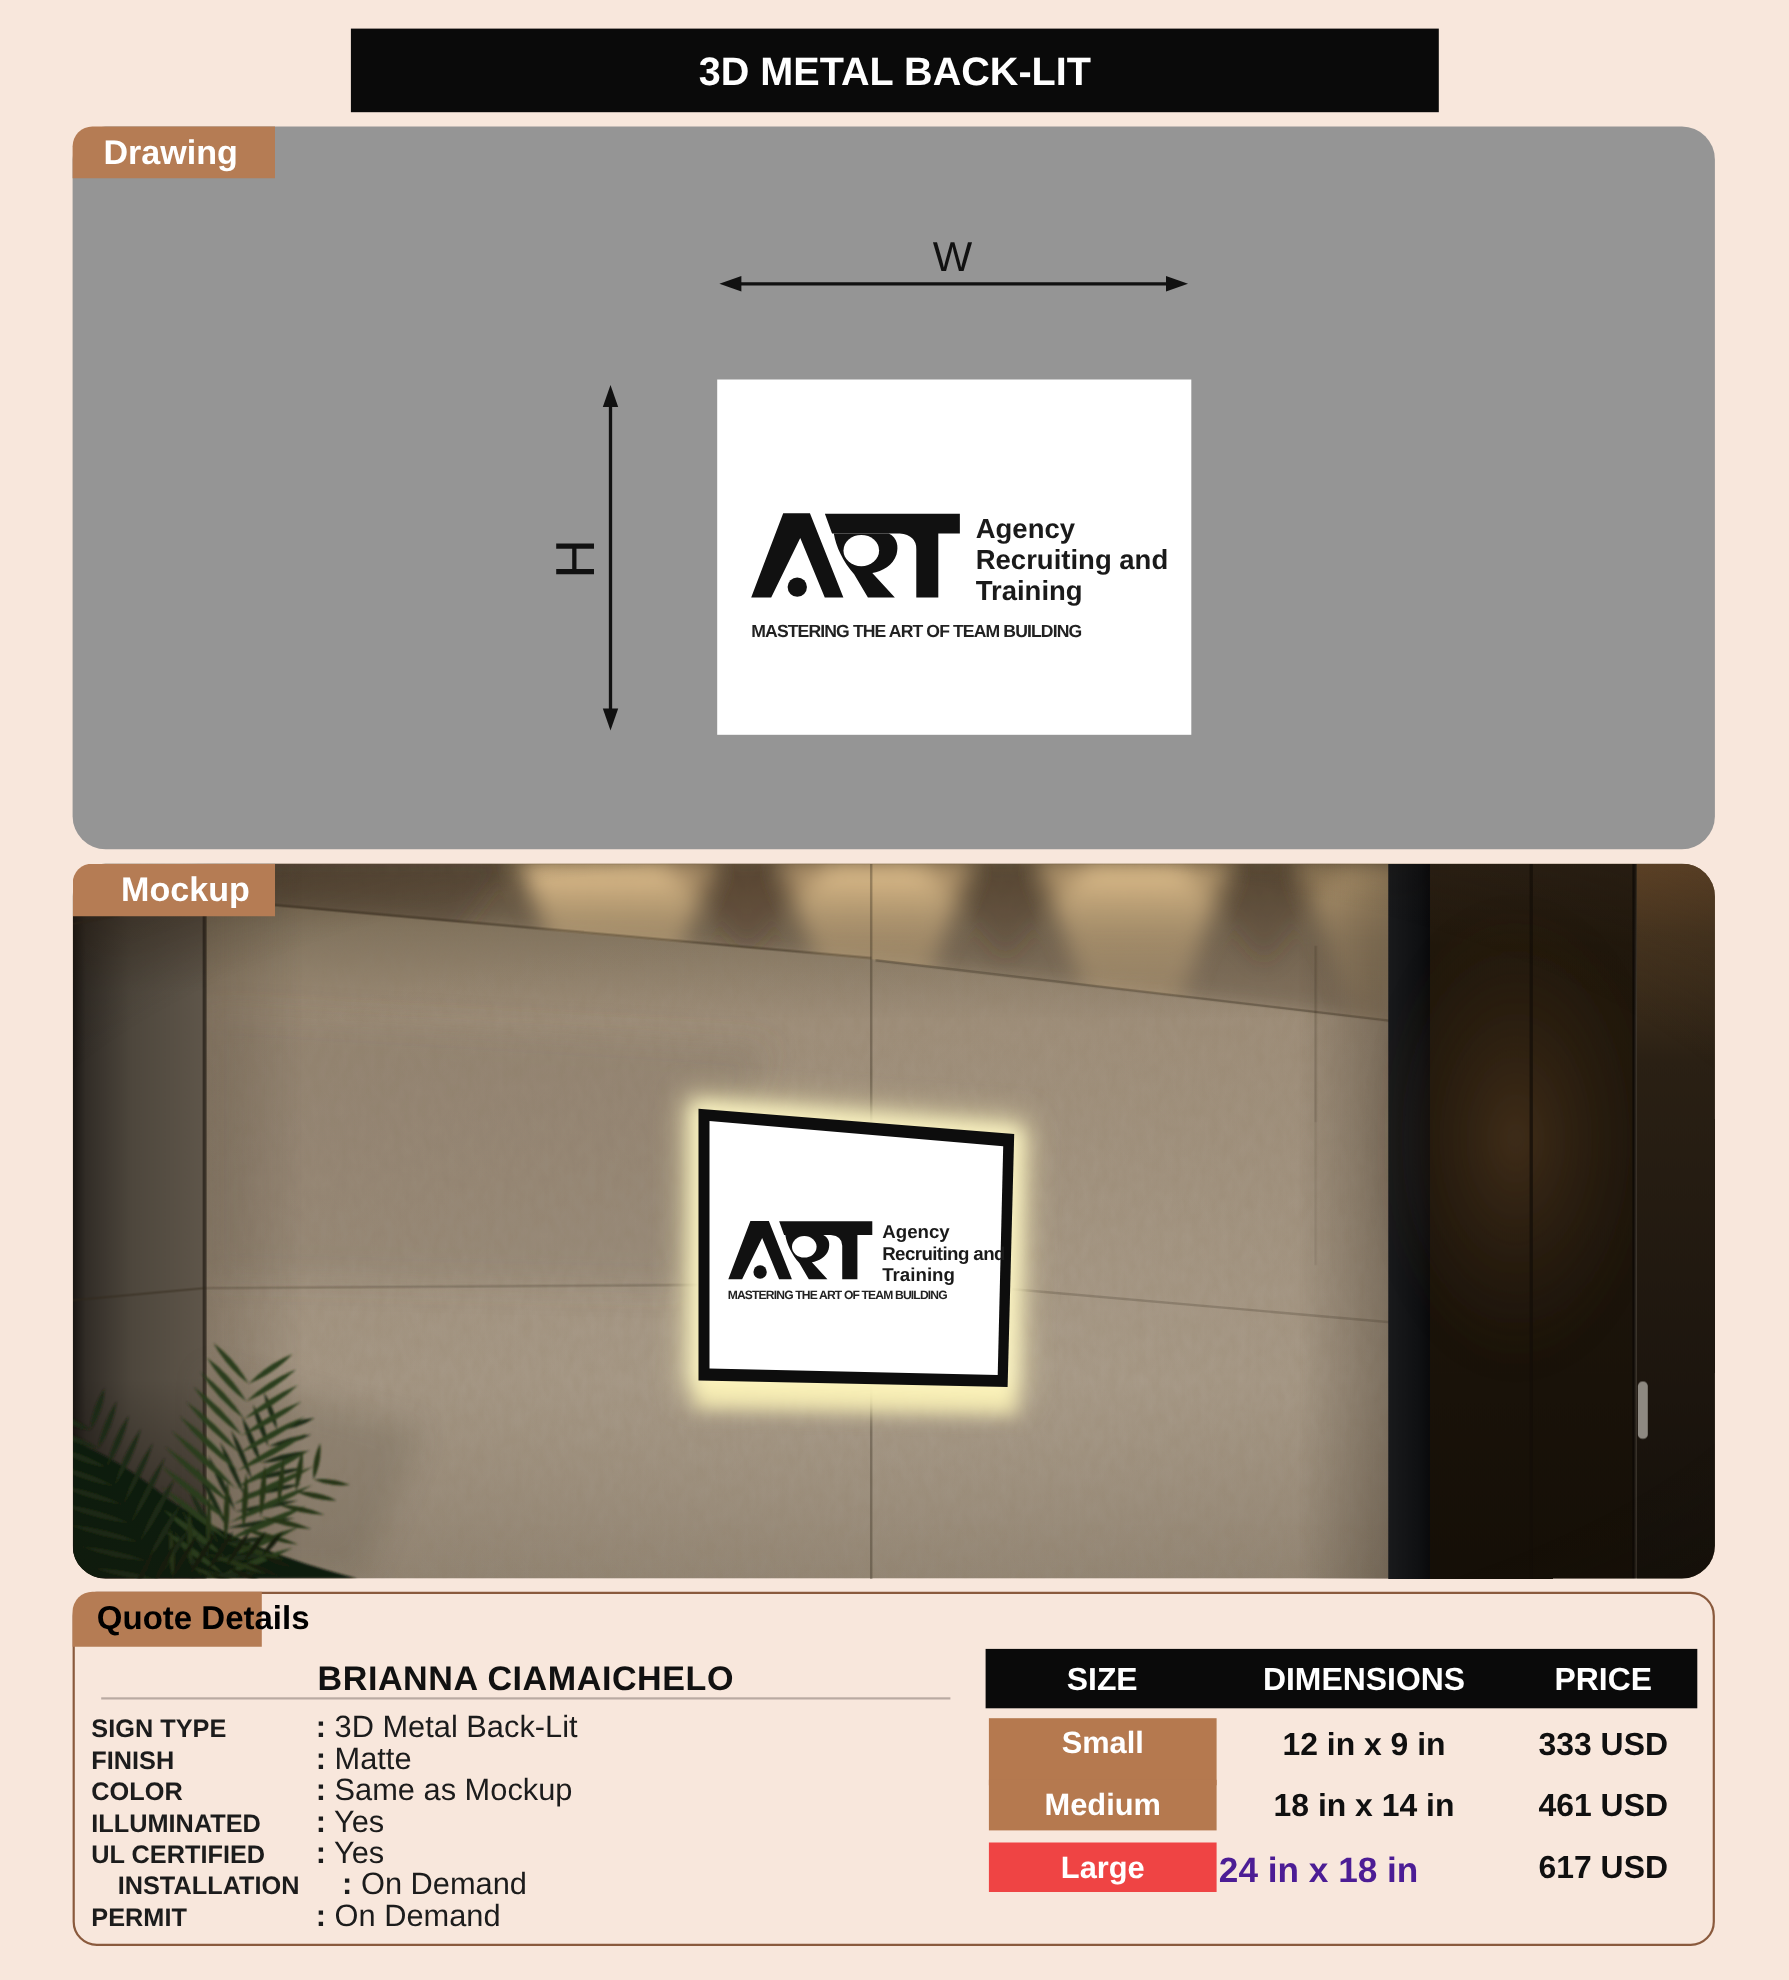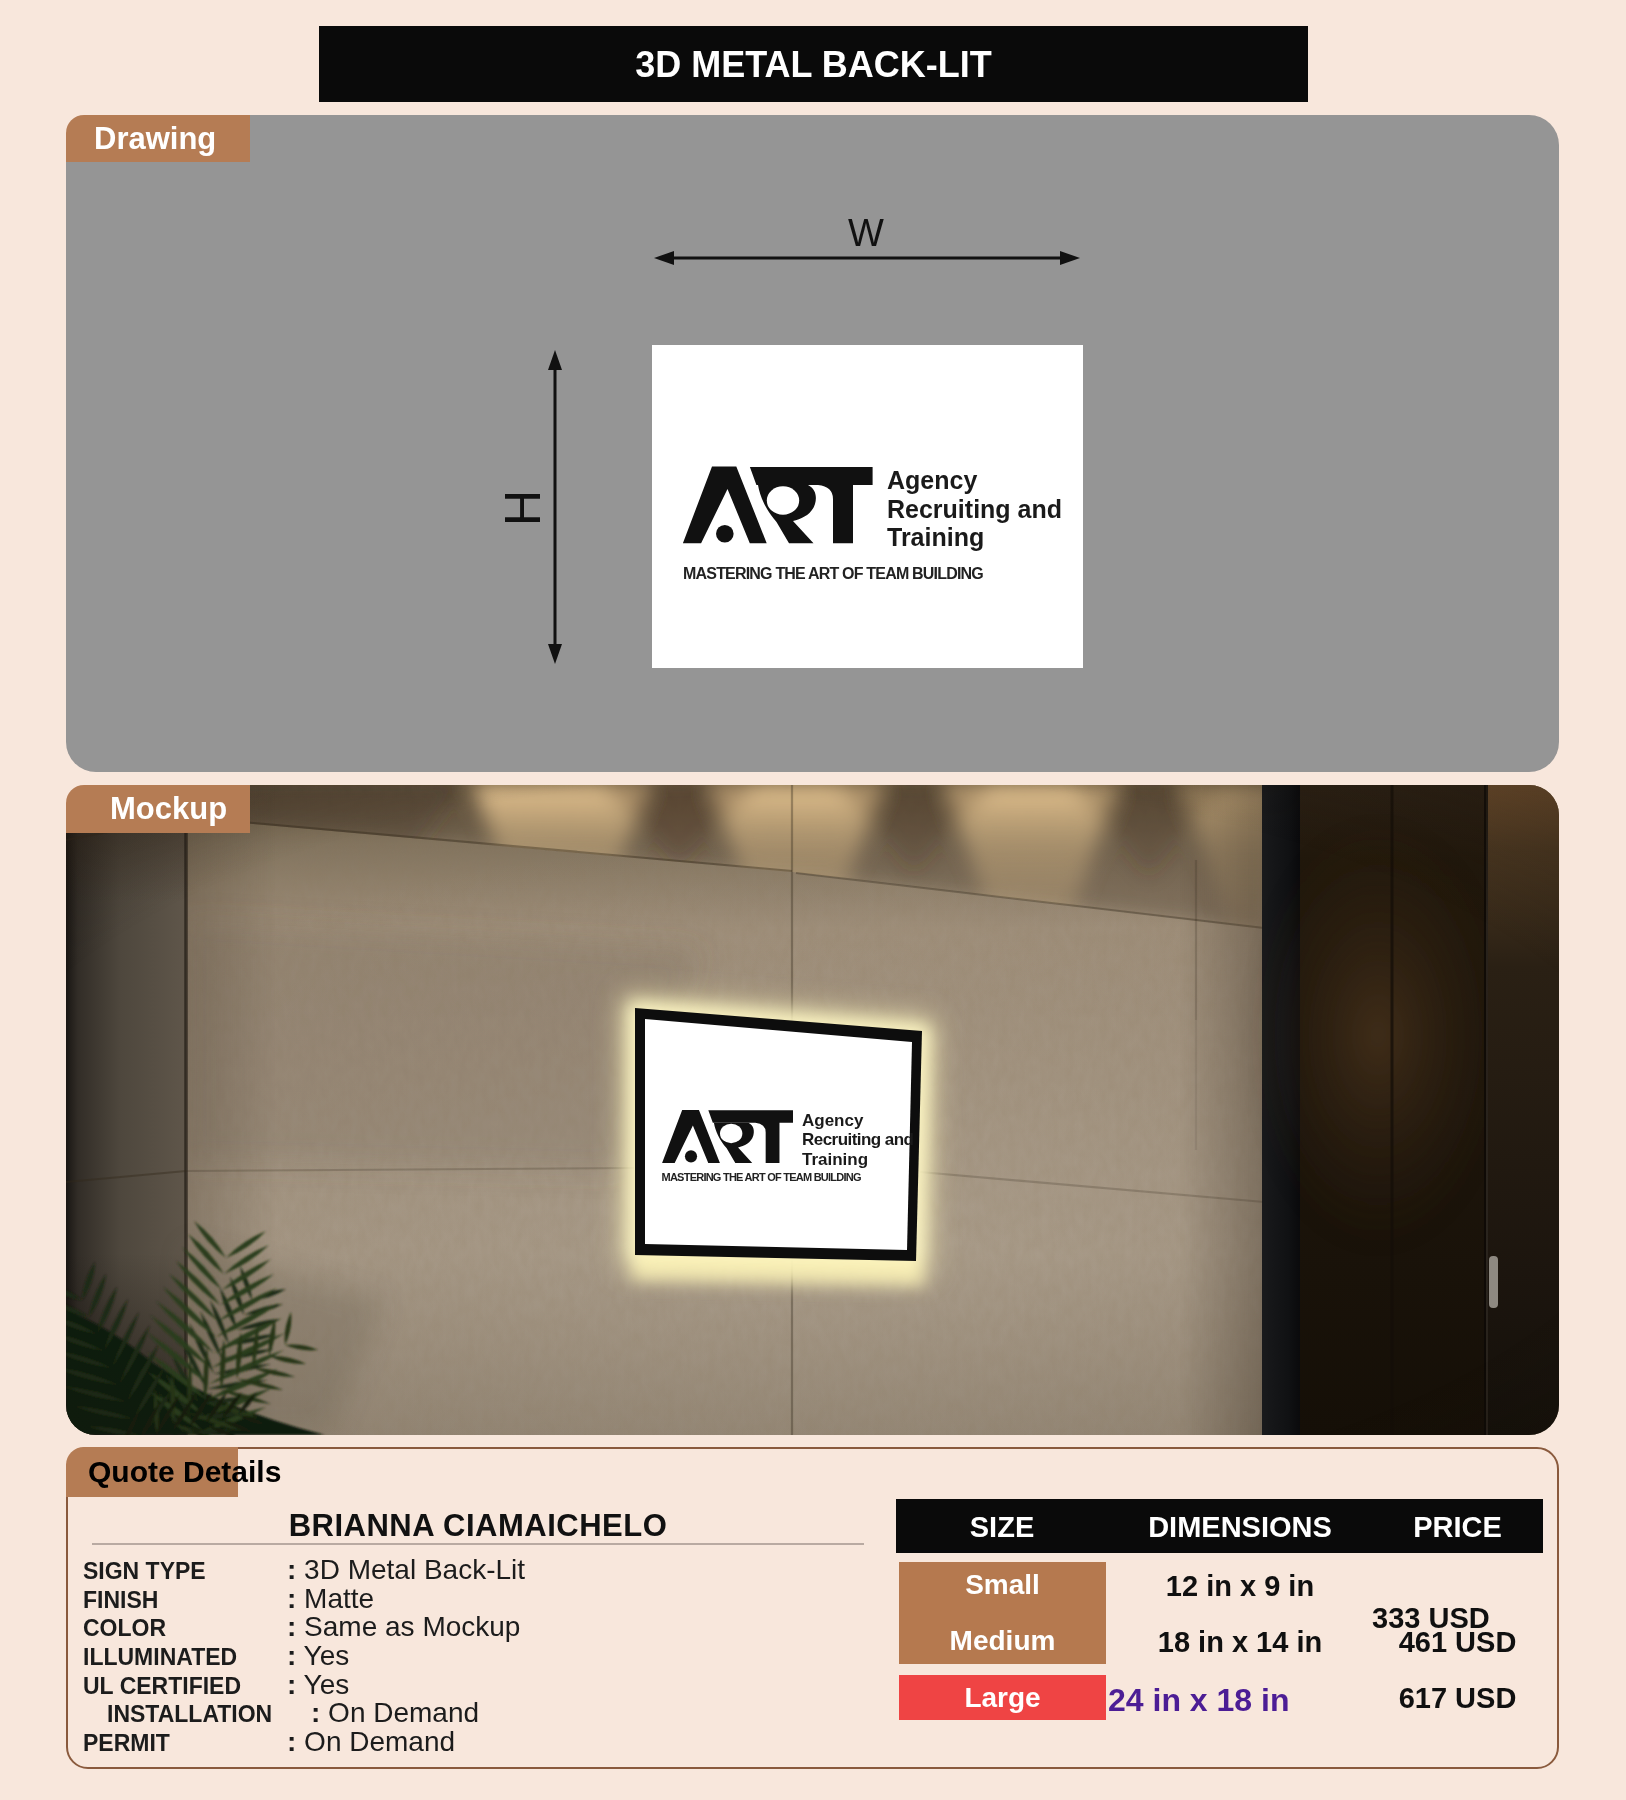"333 USD" div.abs { margin-top: 32px -> none; text-align: left -> center }
